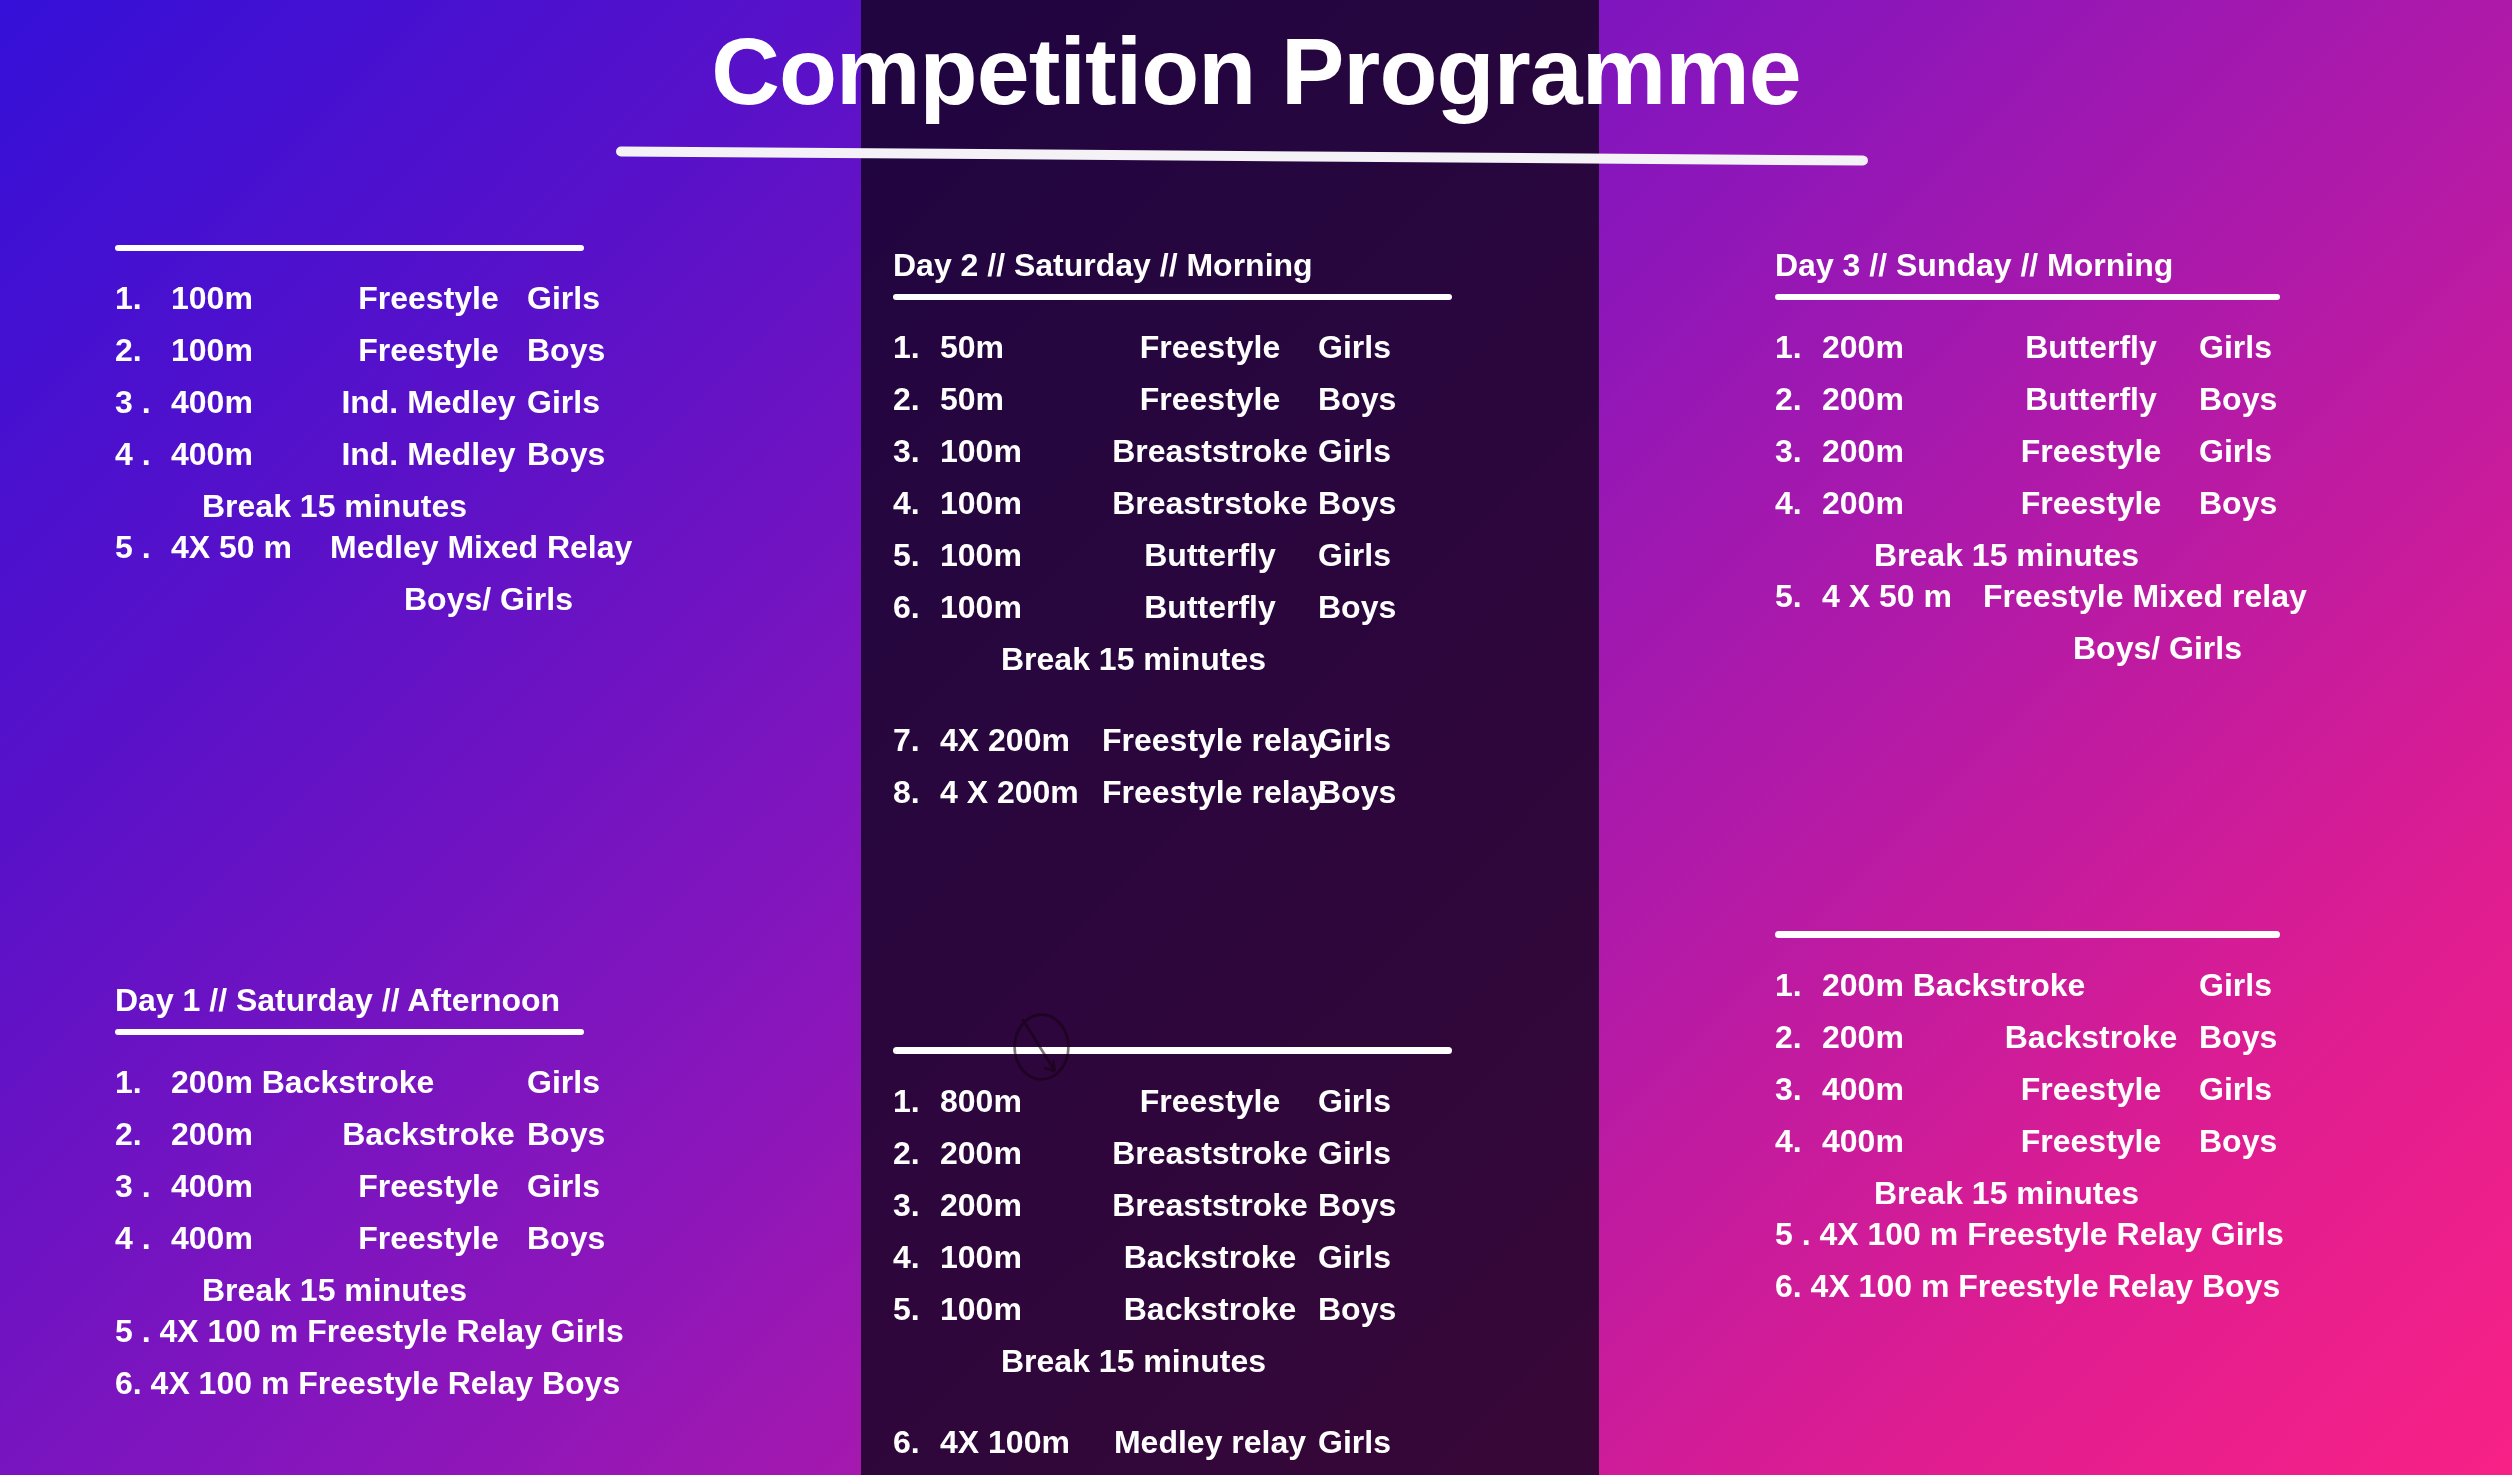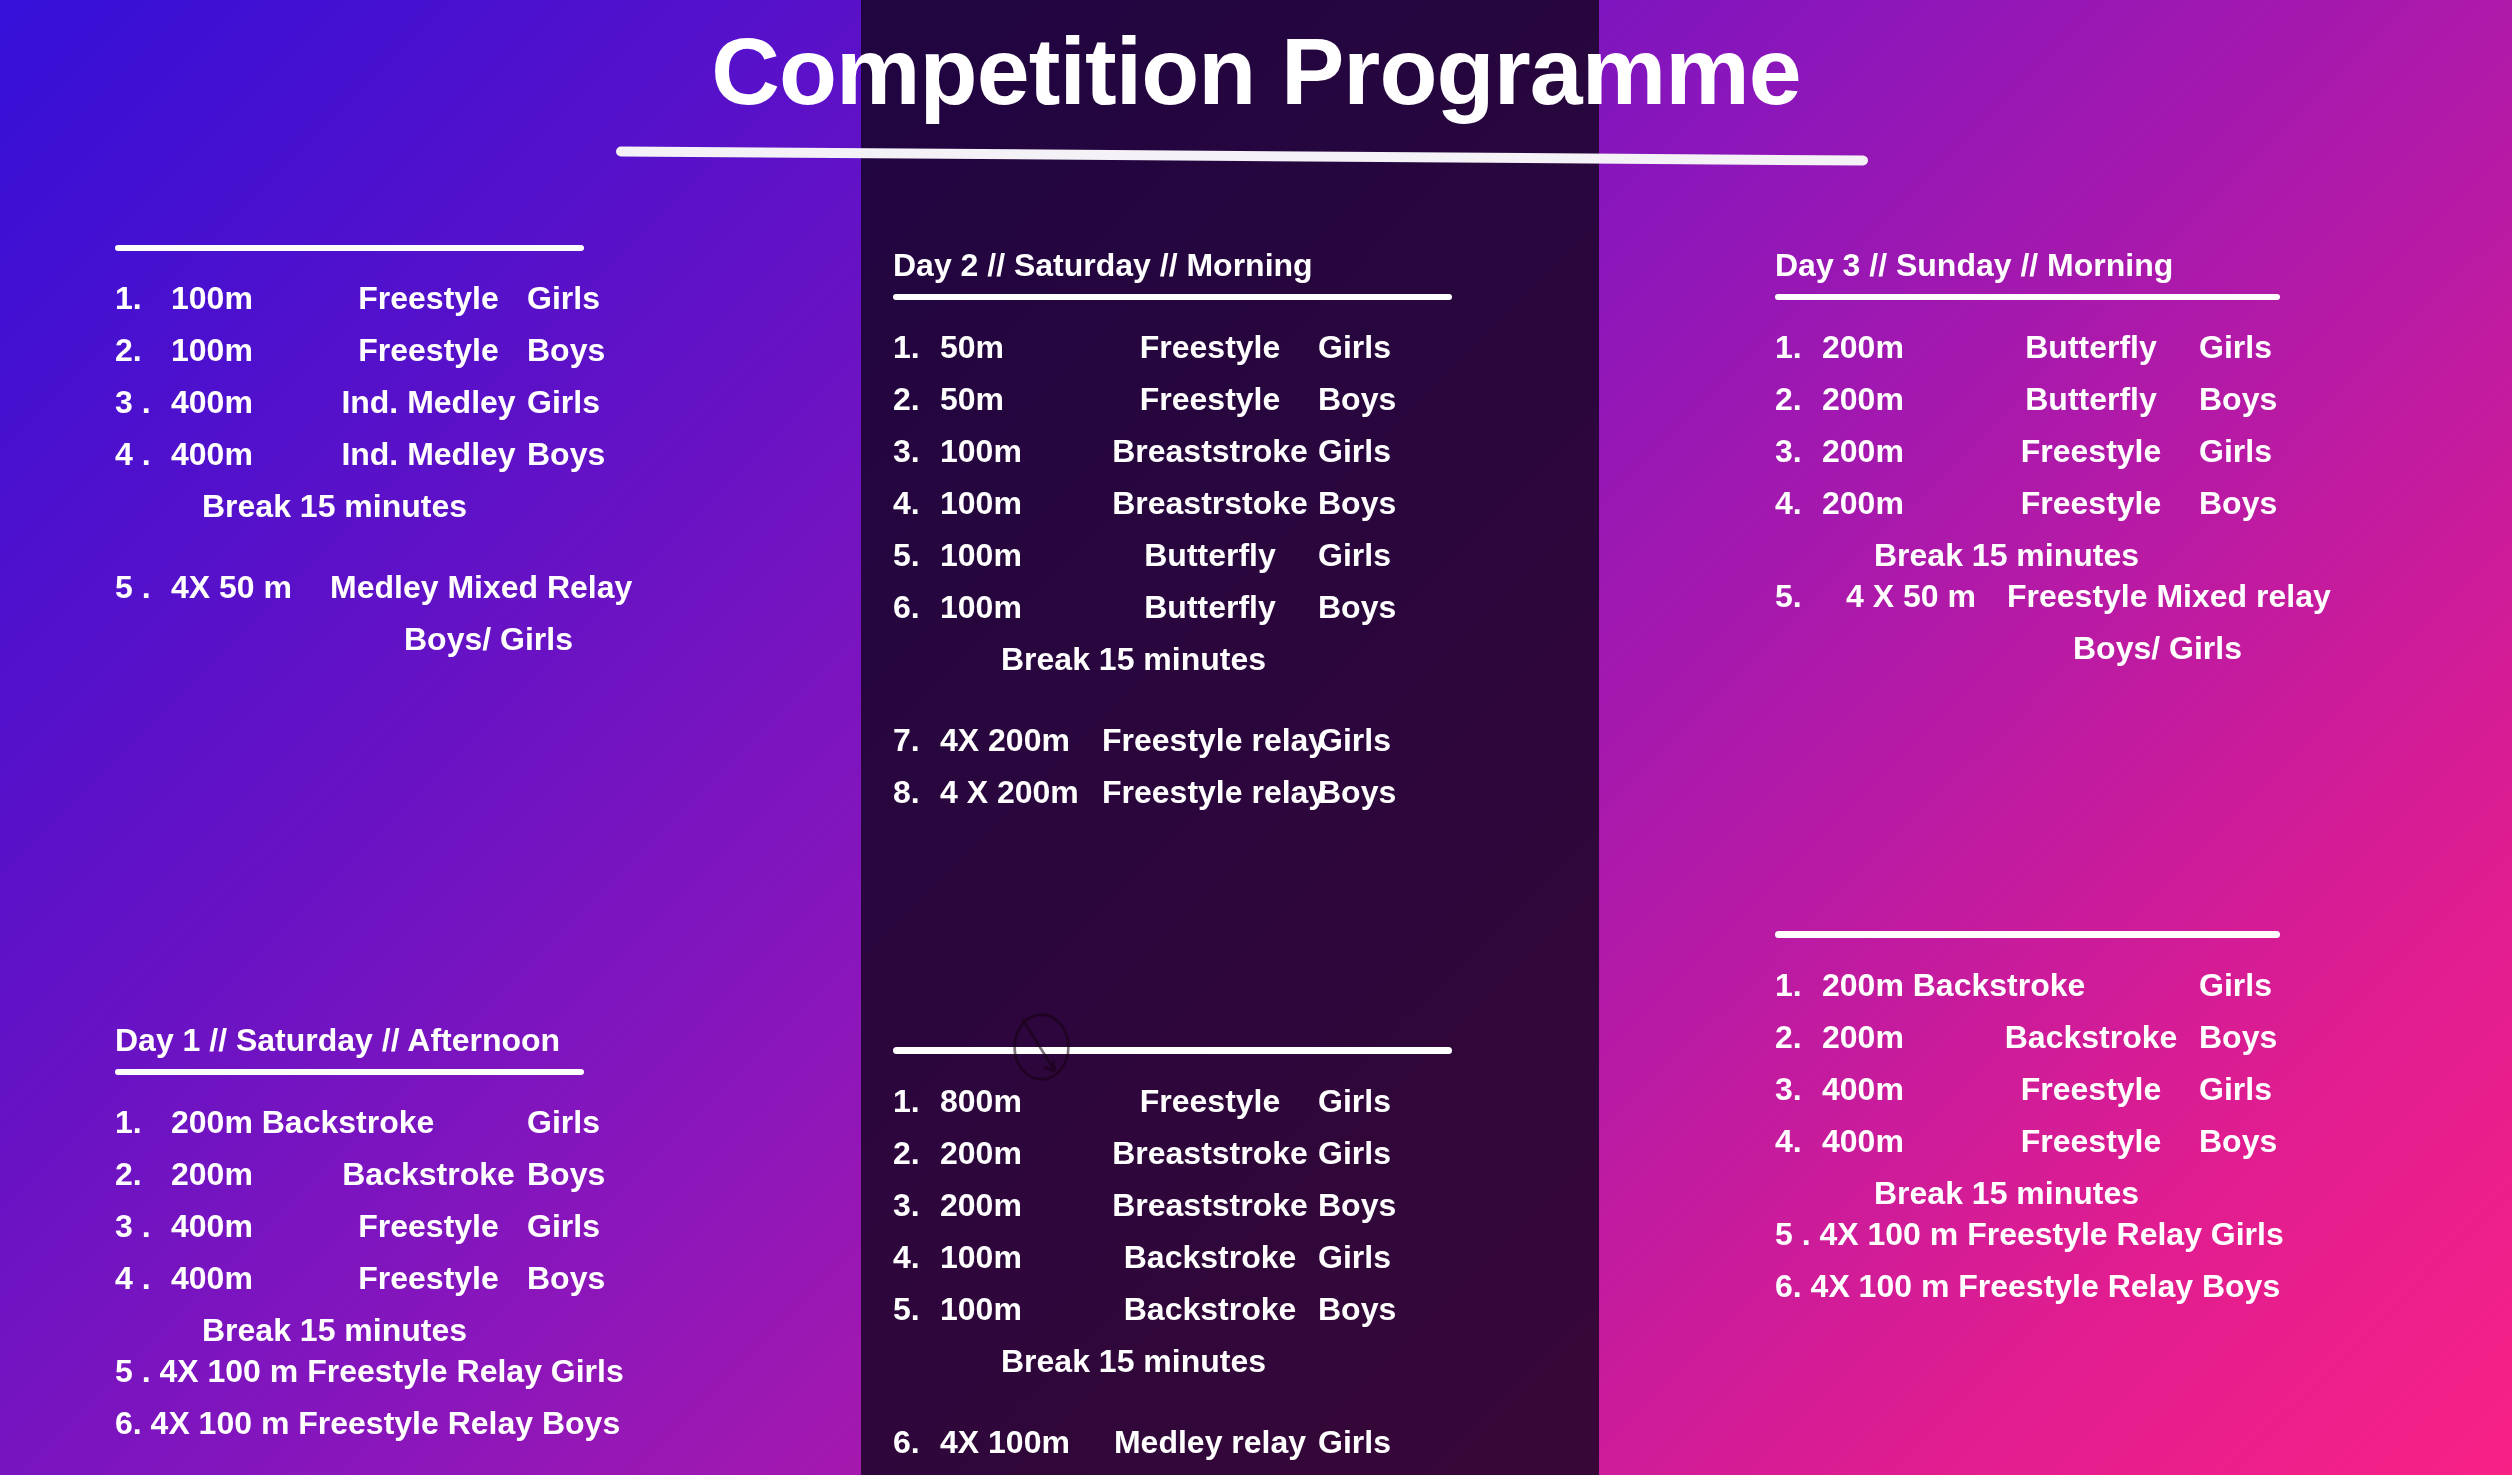"Medley Mixed Relay" span.ev-stroke { margin-top: 40px -> none }
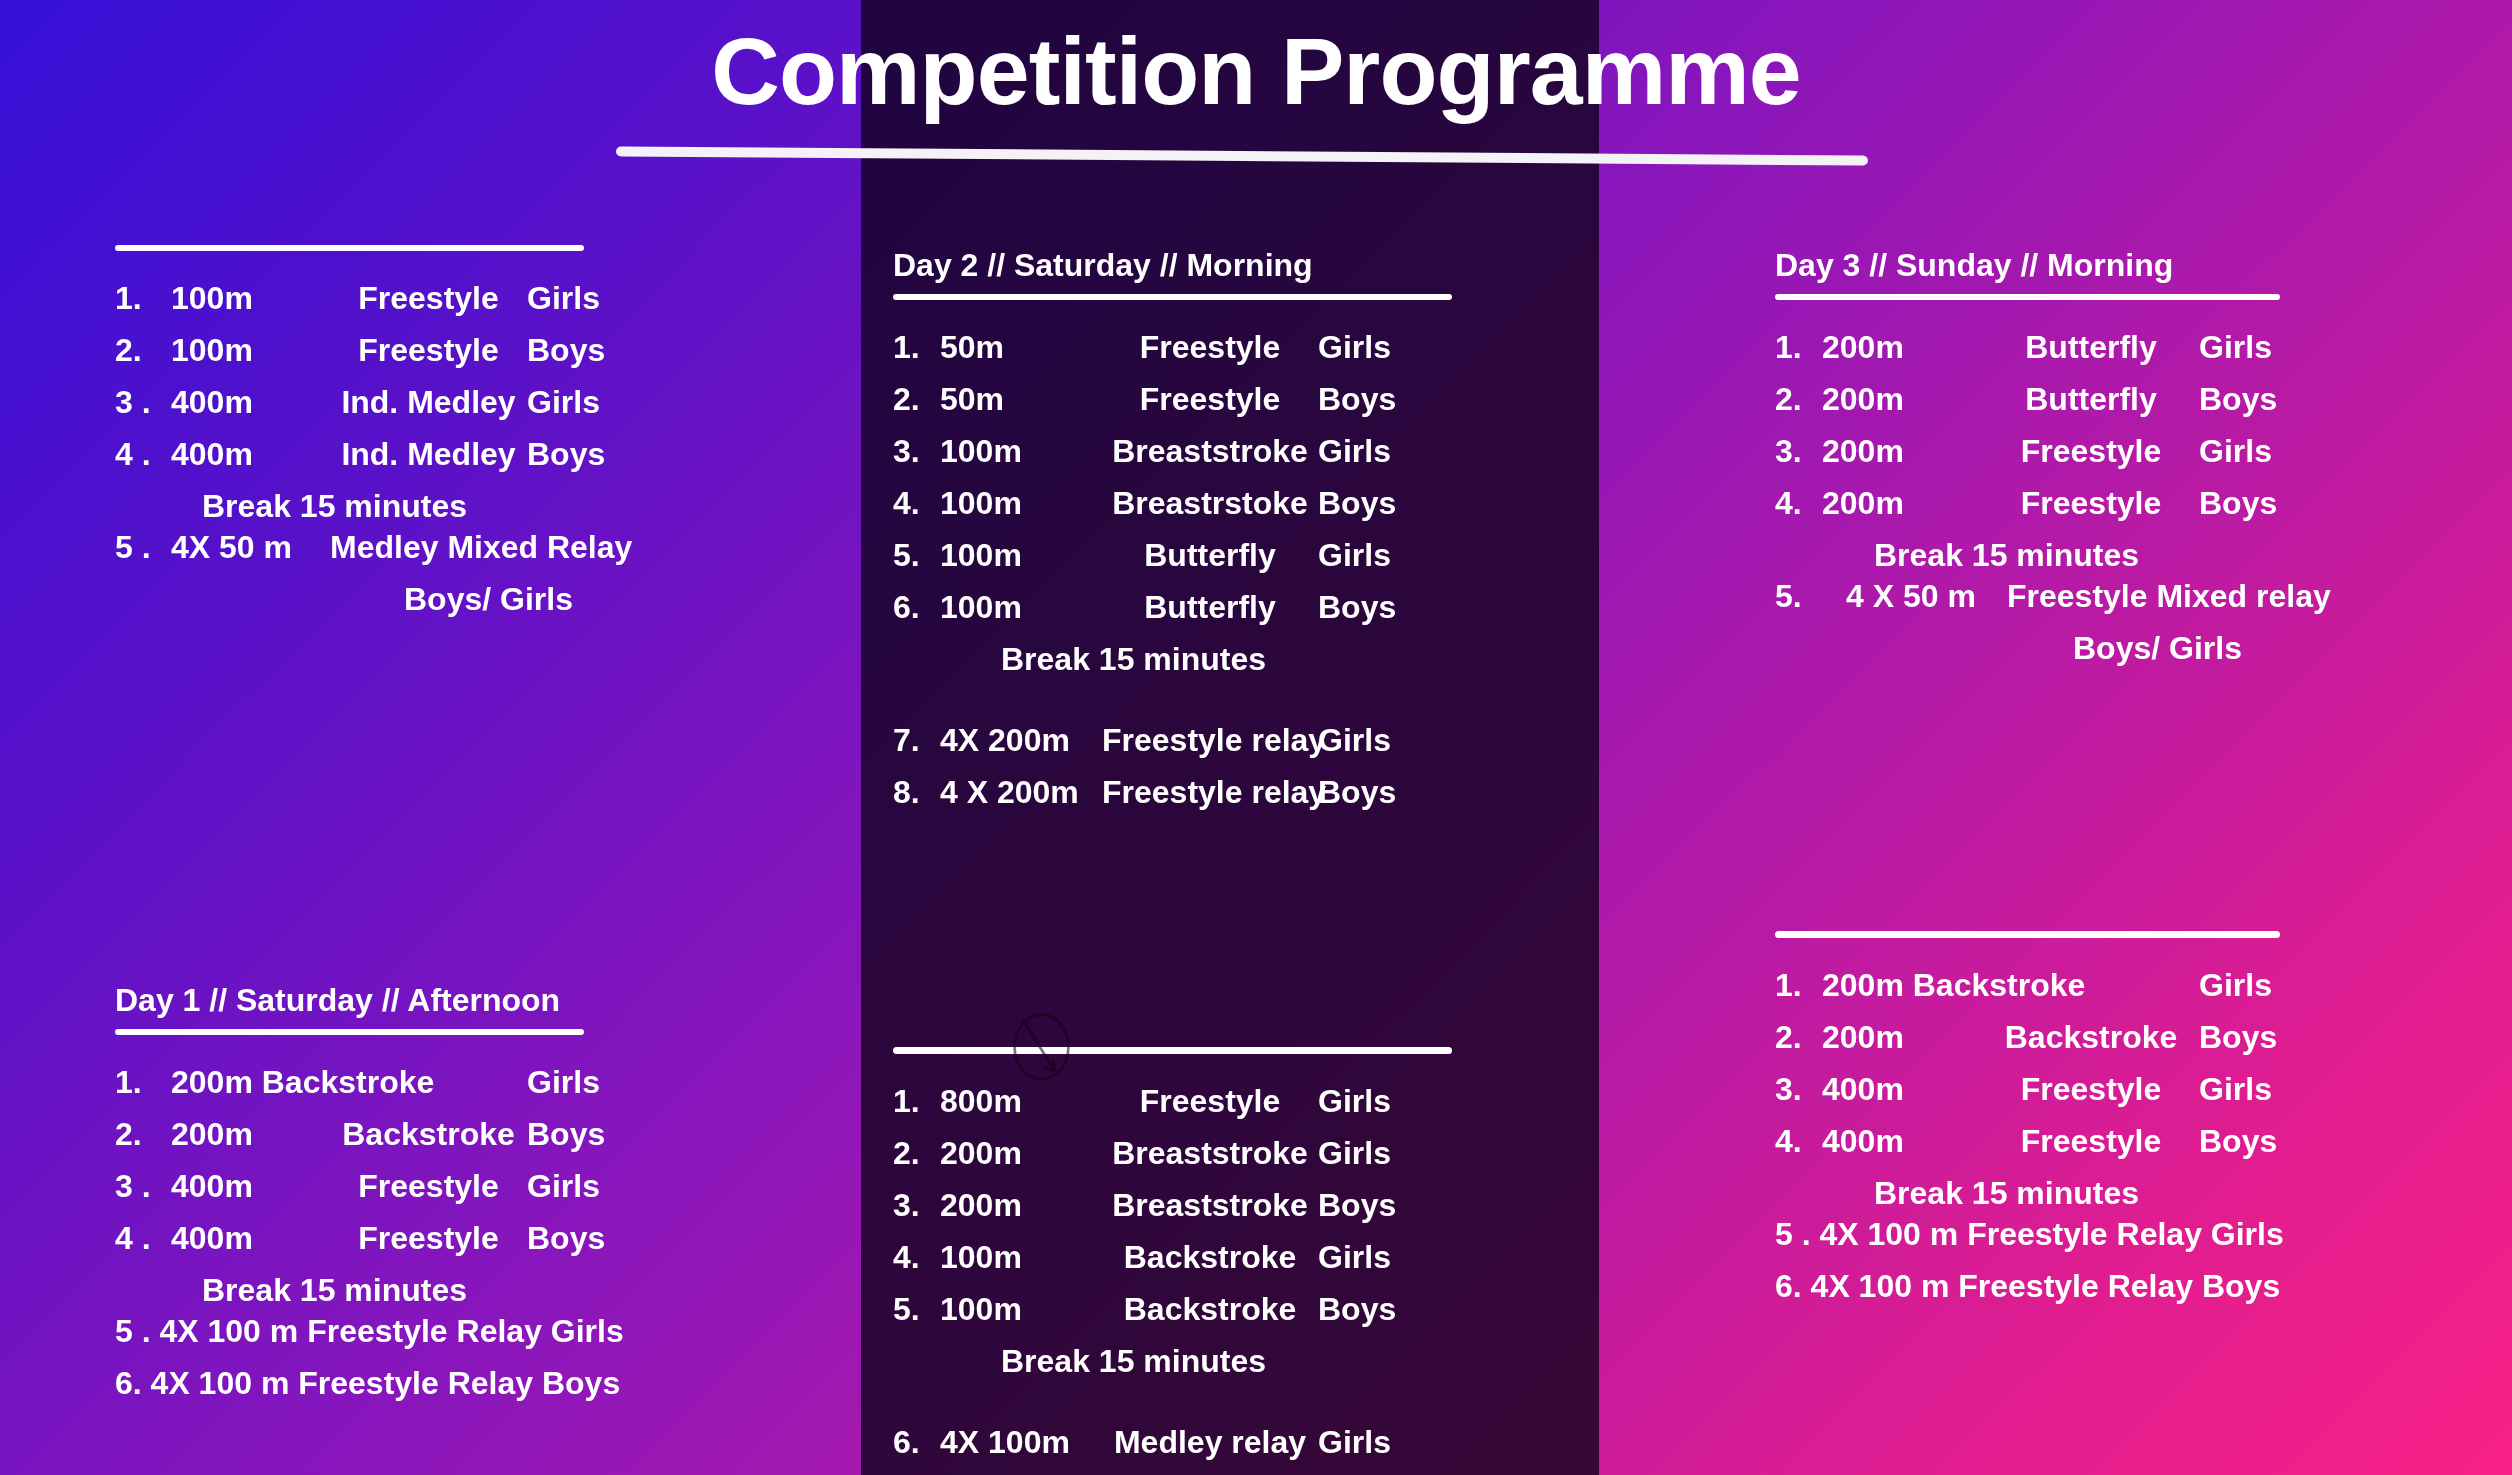"4 X 50 m" span.ev-dist { margin-left: 24px -> none }
